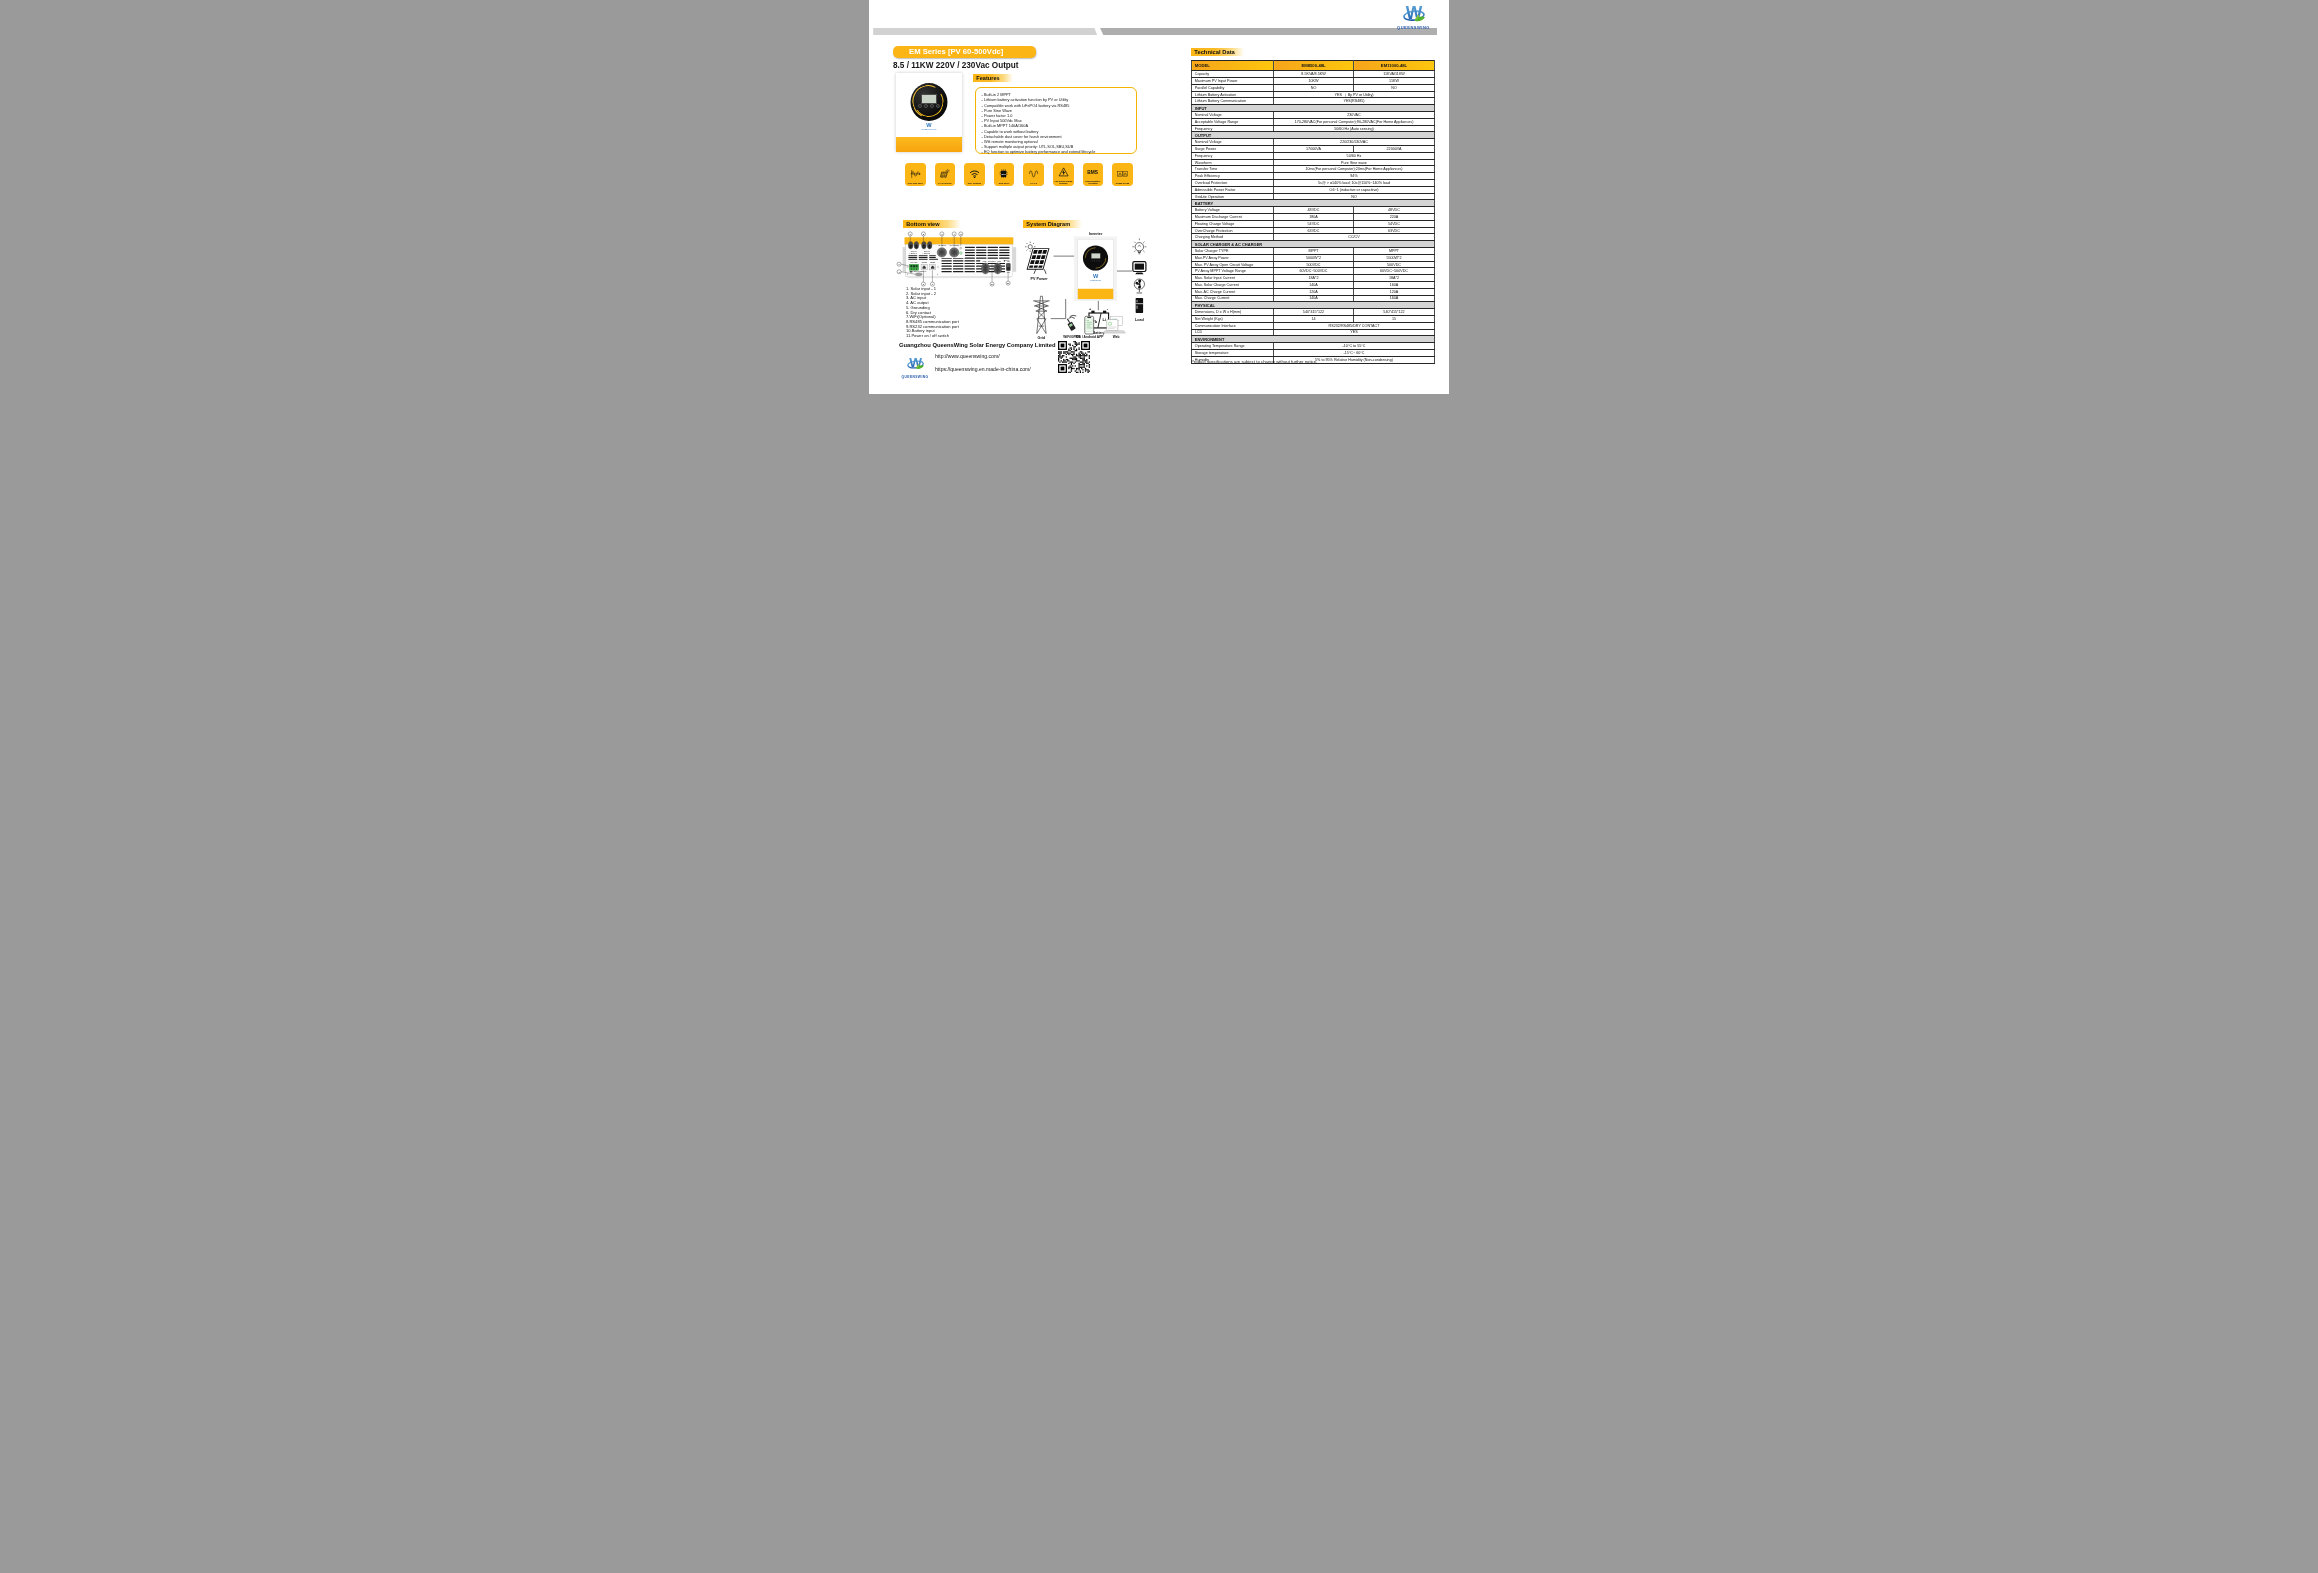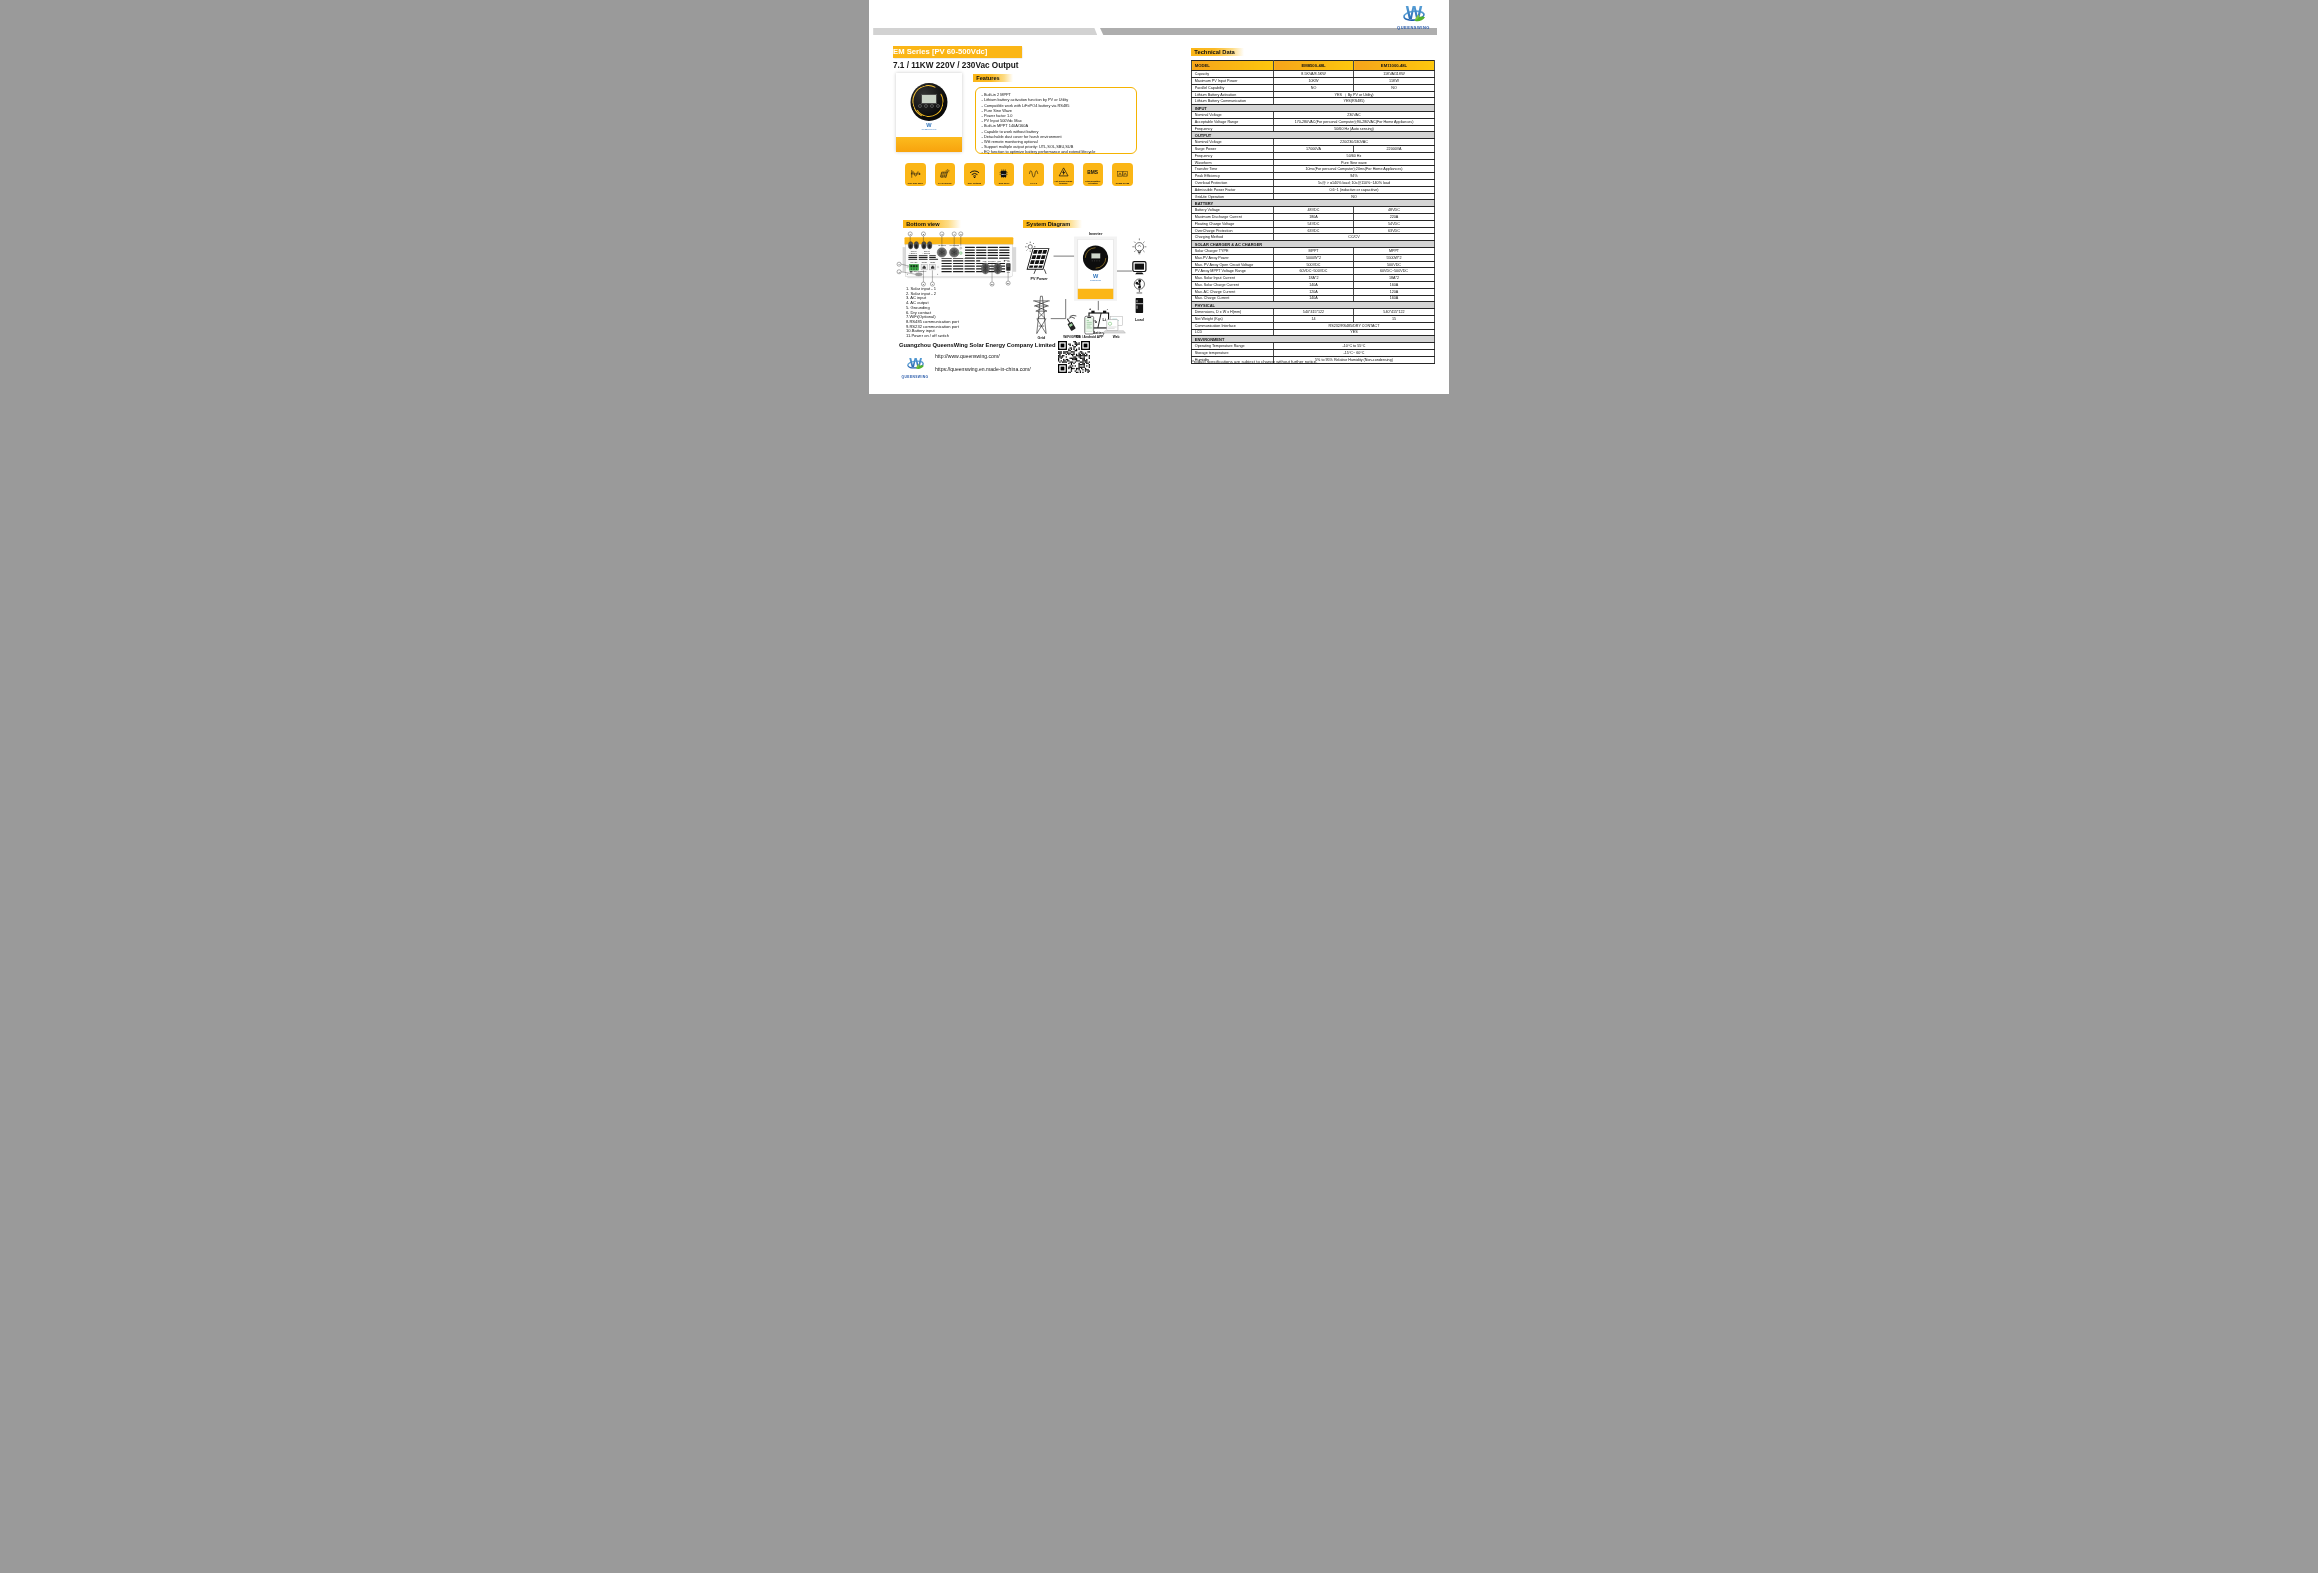"EM Series [PV 60-500Vdc]" .em-badge { border-radius: 0 -> 5px; padding-left: 0 -> 16px; width: 129px -> 143px }
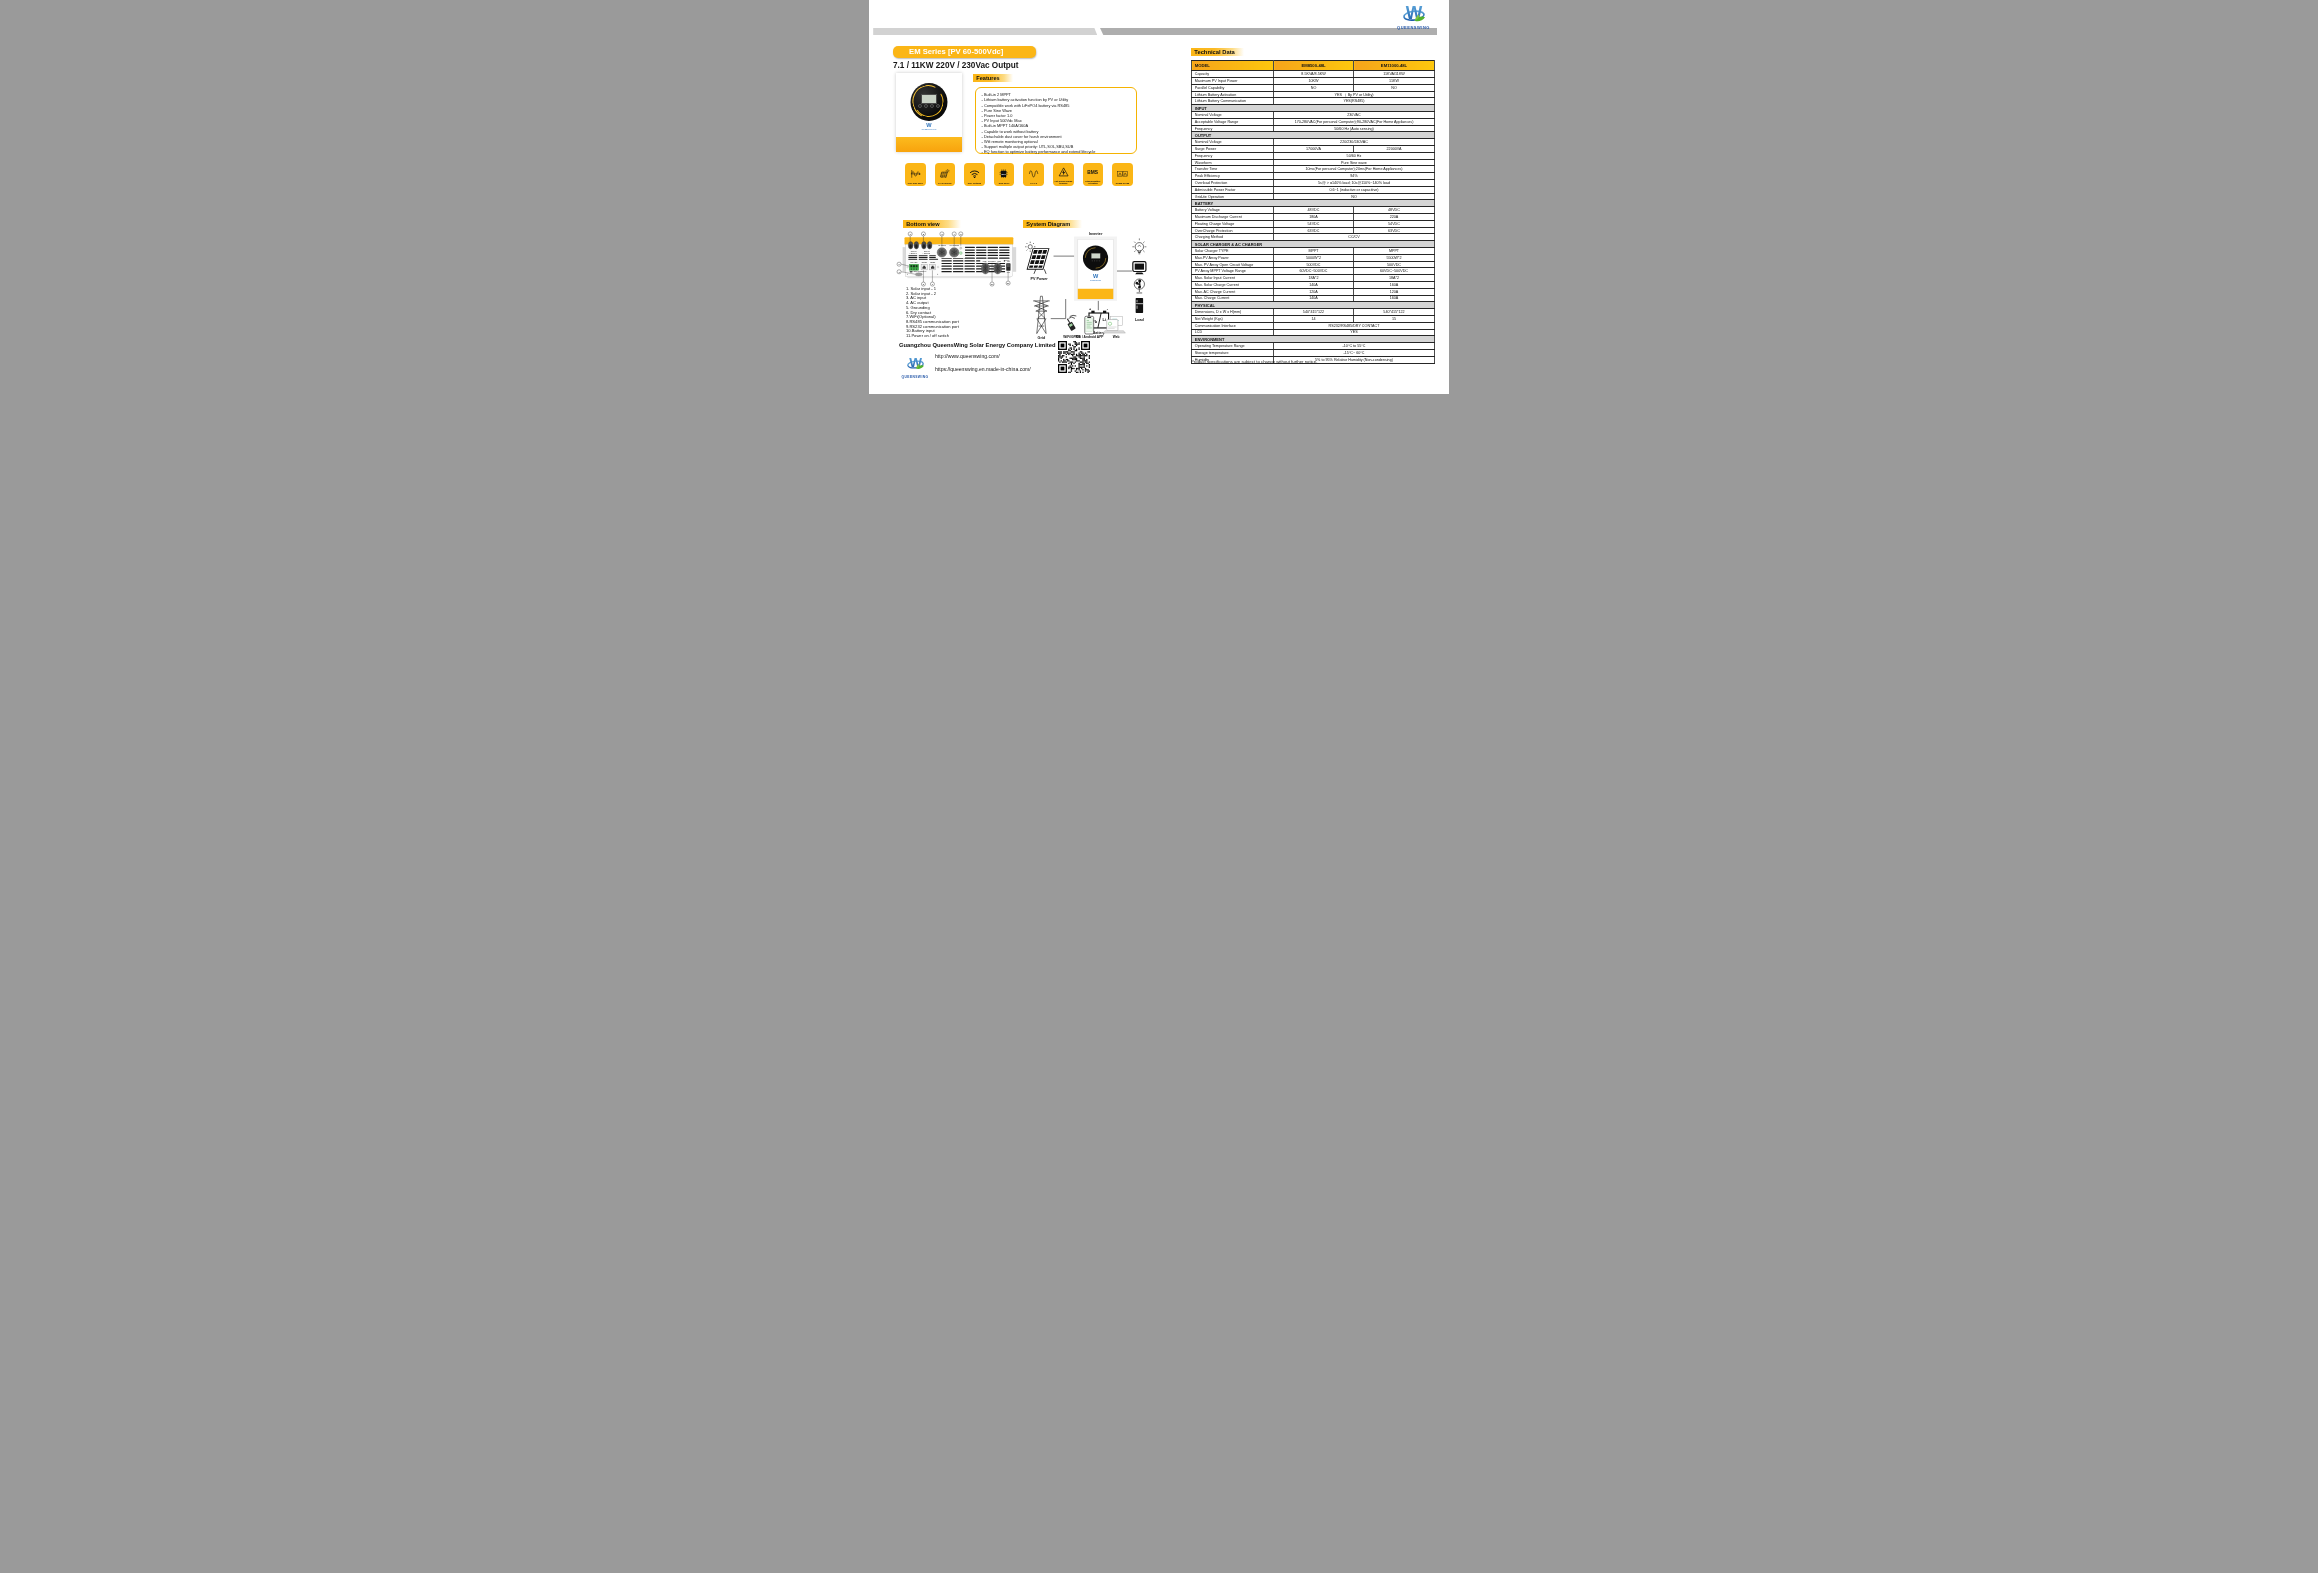"7.1 / 11KW 220V /" div.subtitle { text: 7.1 -> 8.5 }
